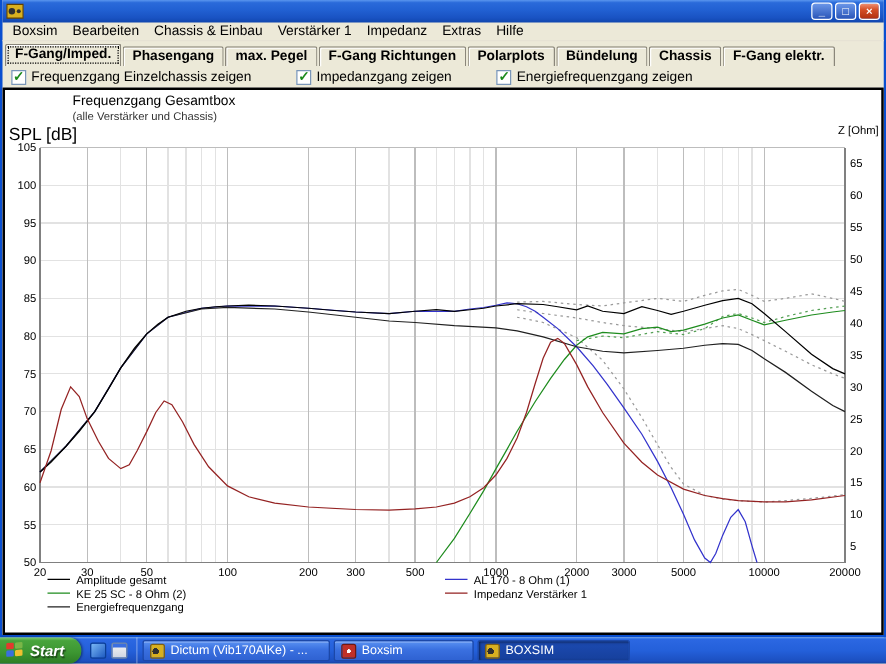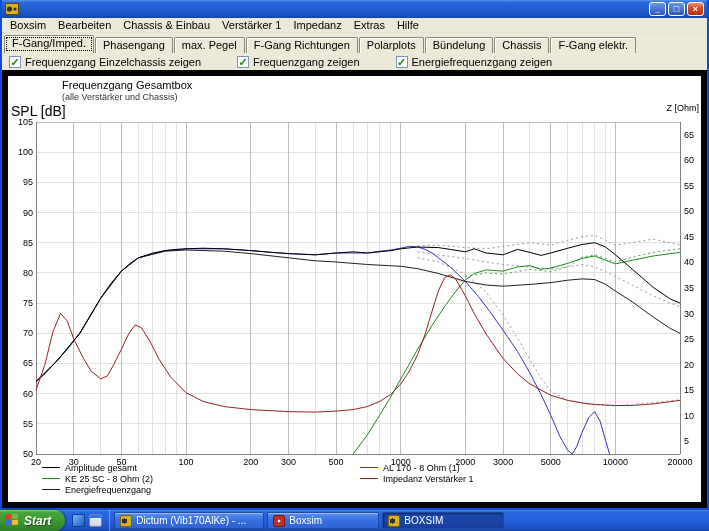"F-Gang/Imped." .tabrow { font-weight: none -> bold }
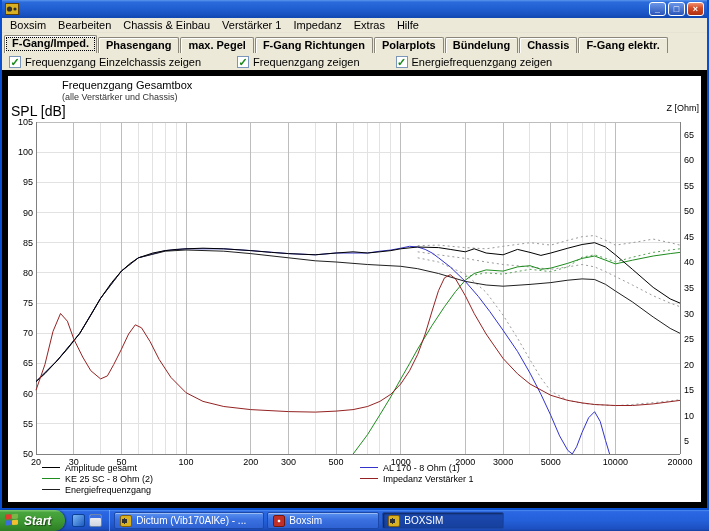"Frequenzgang zeigen" span { text: Frequenzgang -> Impedanzgang }
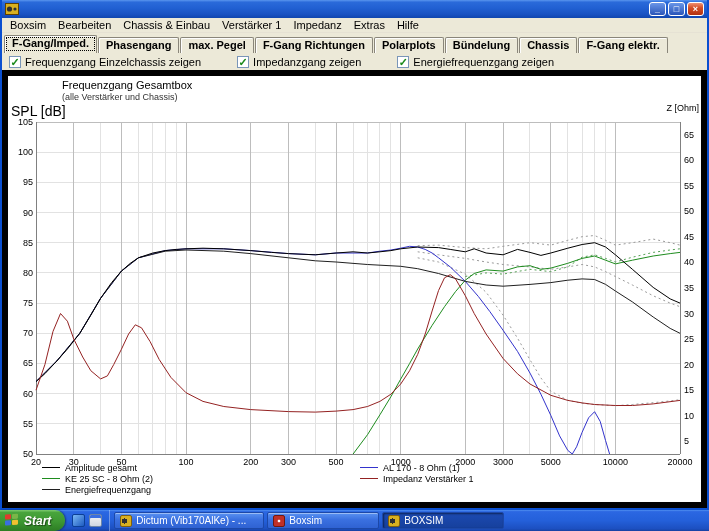"Frequenzgang Gesamtbox" .panel { border: 6px solid #000000 -> 2px solid #000000 }
